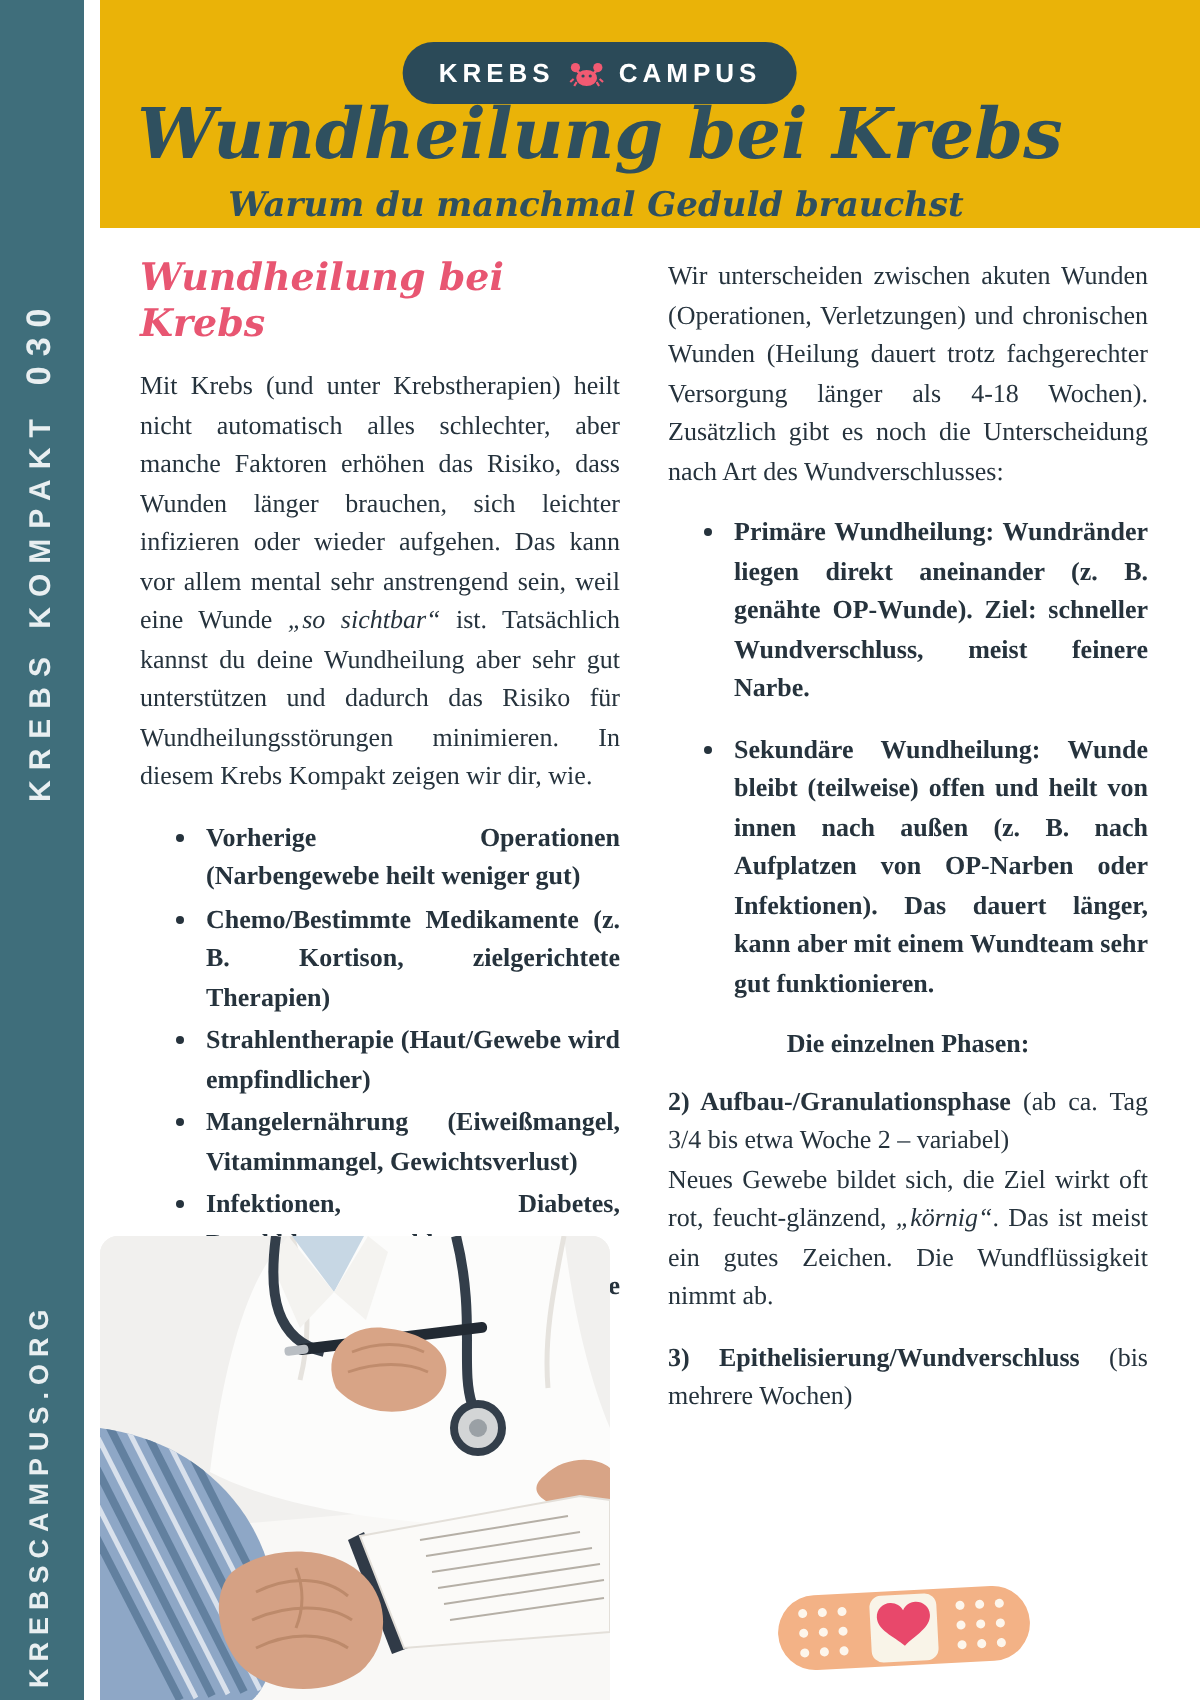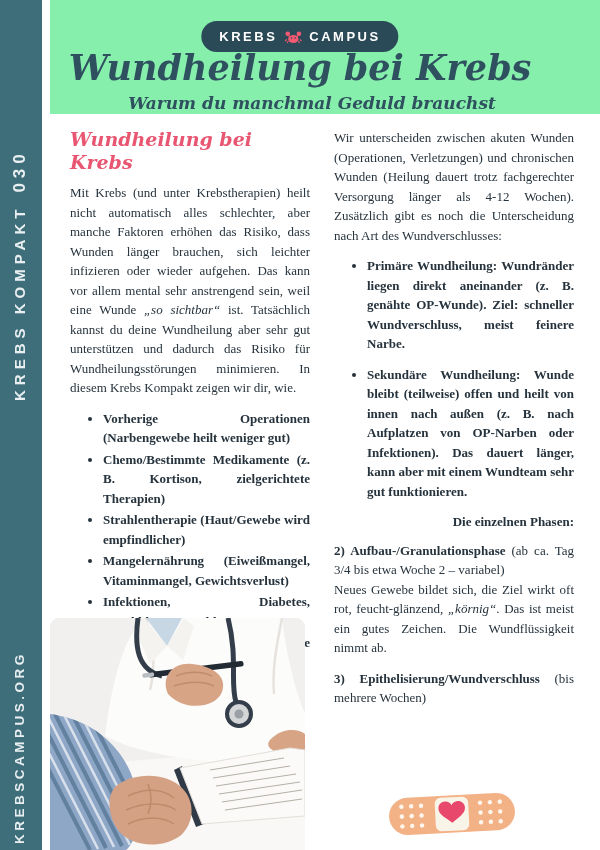"KREBS" .header { background: #86efac -> #eab308 }
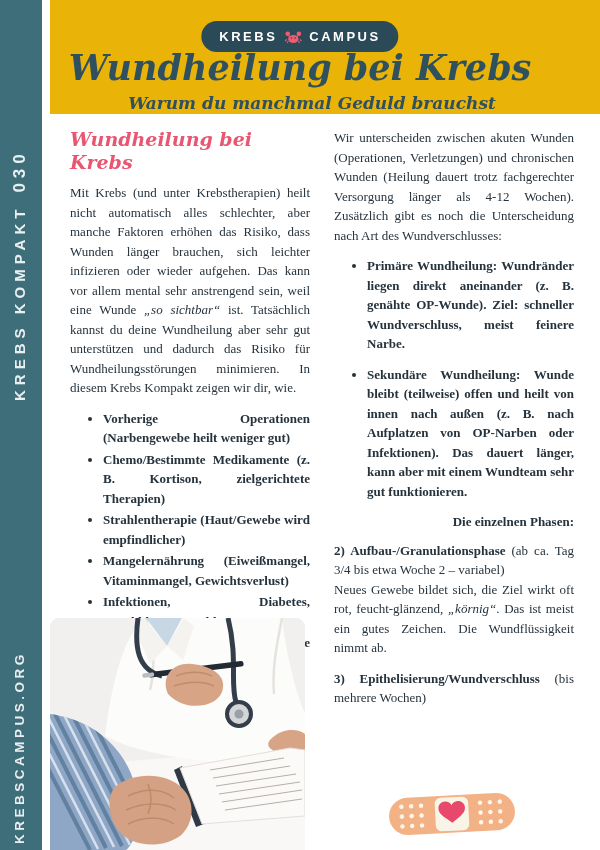"Warum du manchmal Geduld brauchst" .page-subtitle { left: 262px -> 248px }
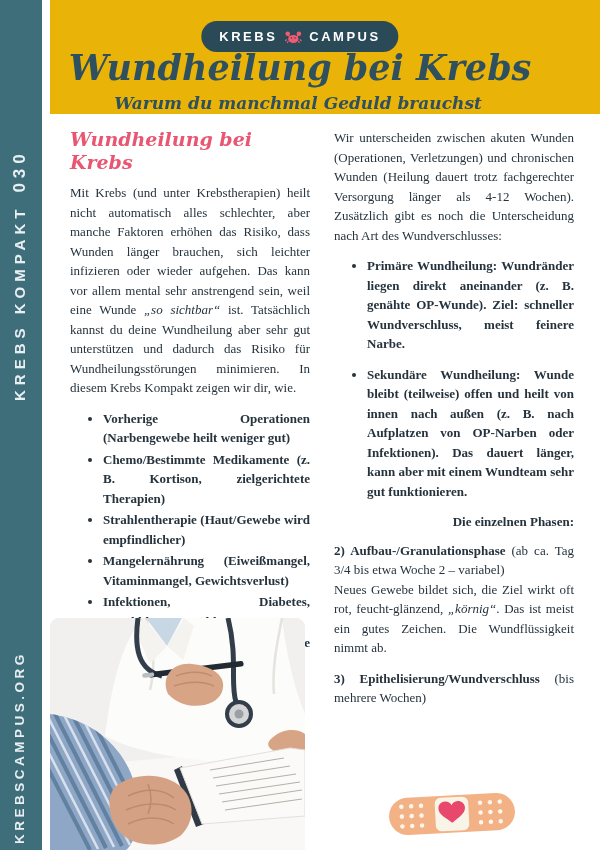"Wir unterscheiden zwischen akuten Wunden" p { text: 4-12 -> 4-18 }
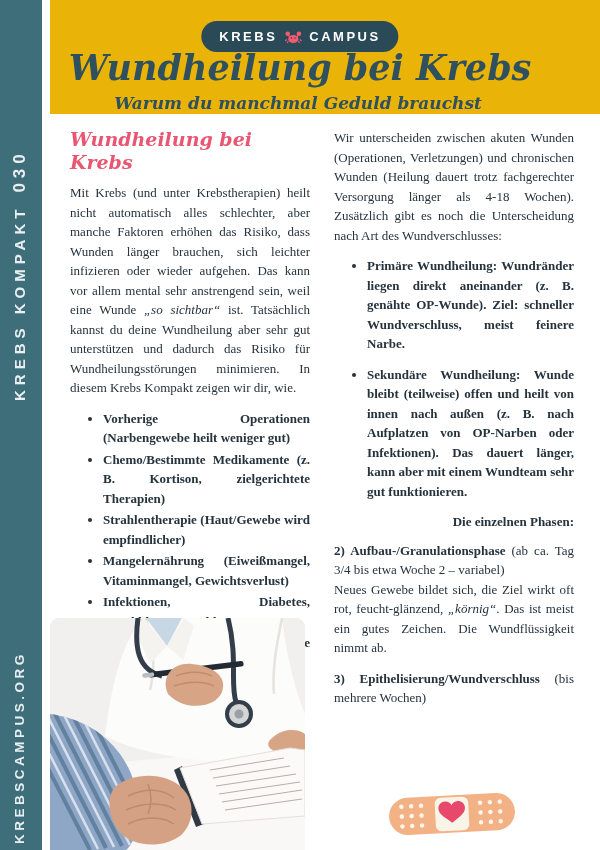"Die einzelnen Phasen:" .phases-heading { text-align: right -> center }
